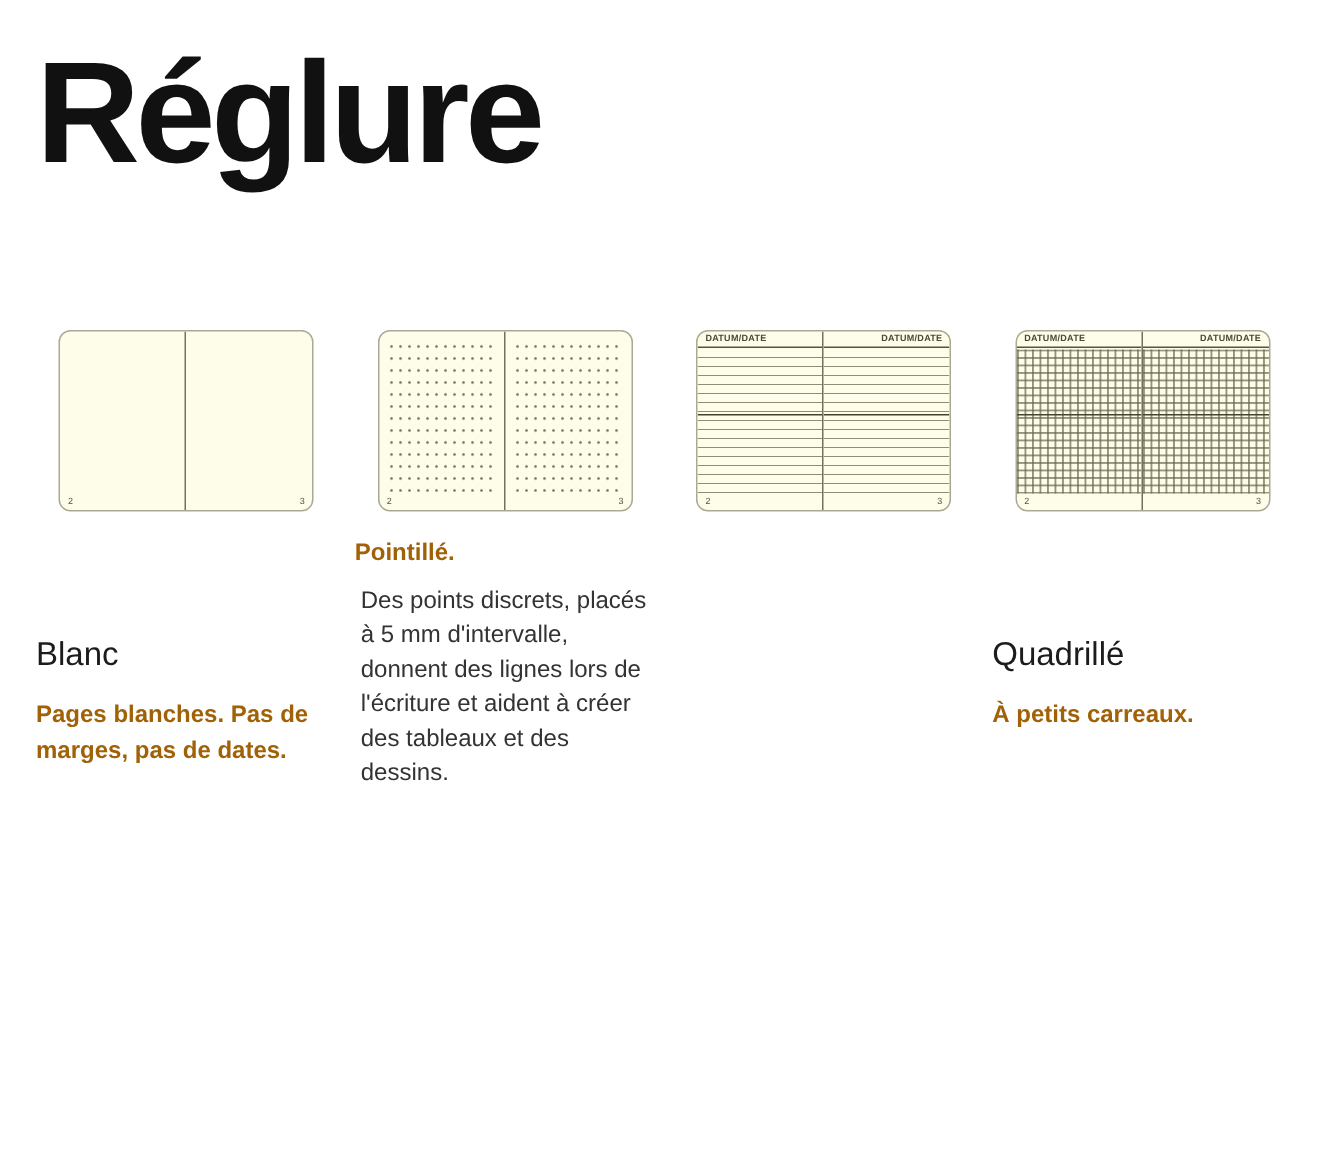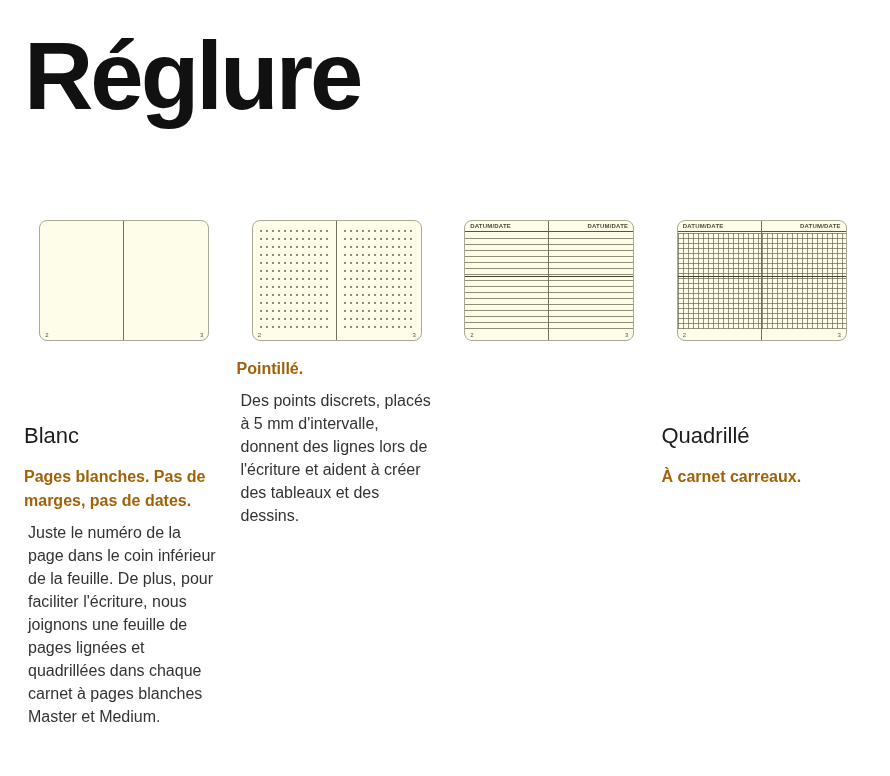"À carnet carreaux." p.ruling-lead { text: carnet -> petits }
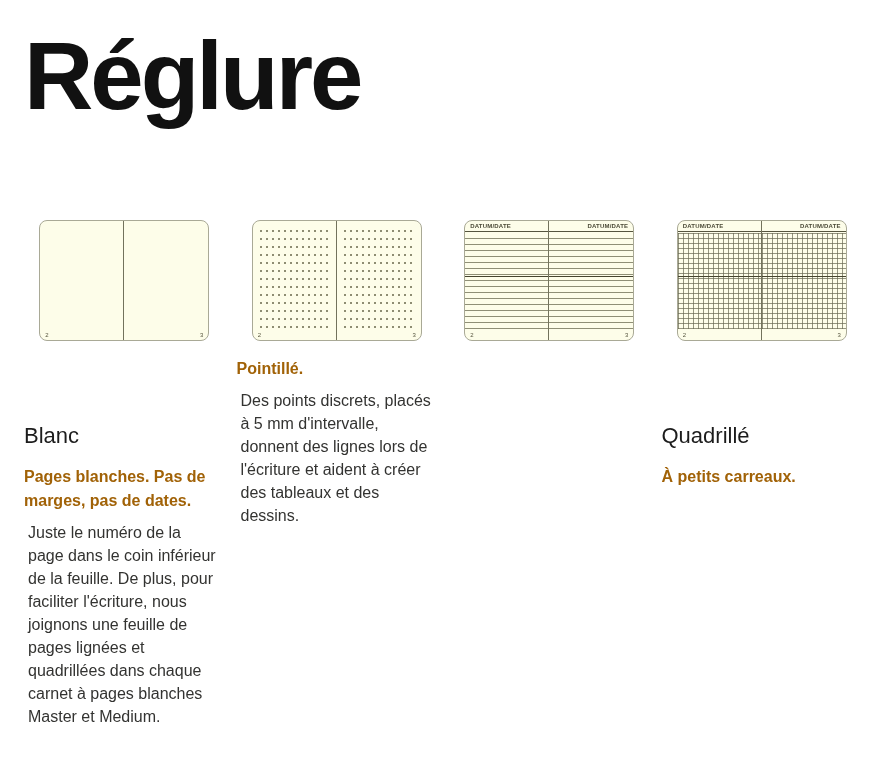"Juste le numéro de la" p.ruling-body { html: <p>Juste le numéro de la page dans le coin inférieur de la feuille. De plus, pour faciliter l'écriture, nous joignons une feuille de pages lignées et quadrillées dans chaque carnet à pages blanches Master et Medium.</p> -> none }
